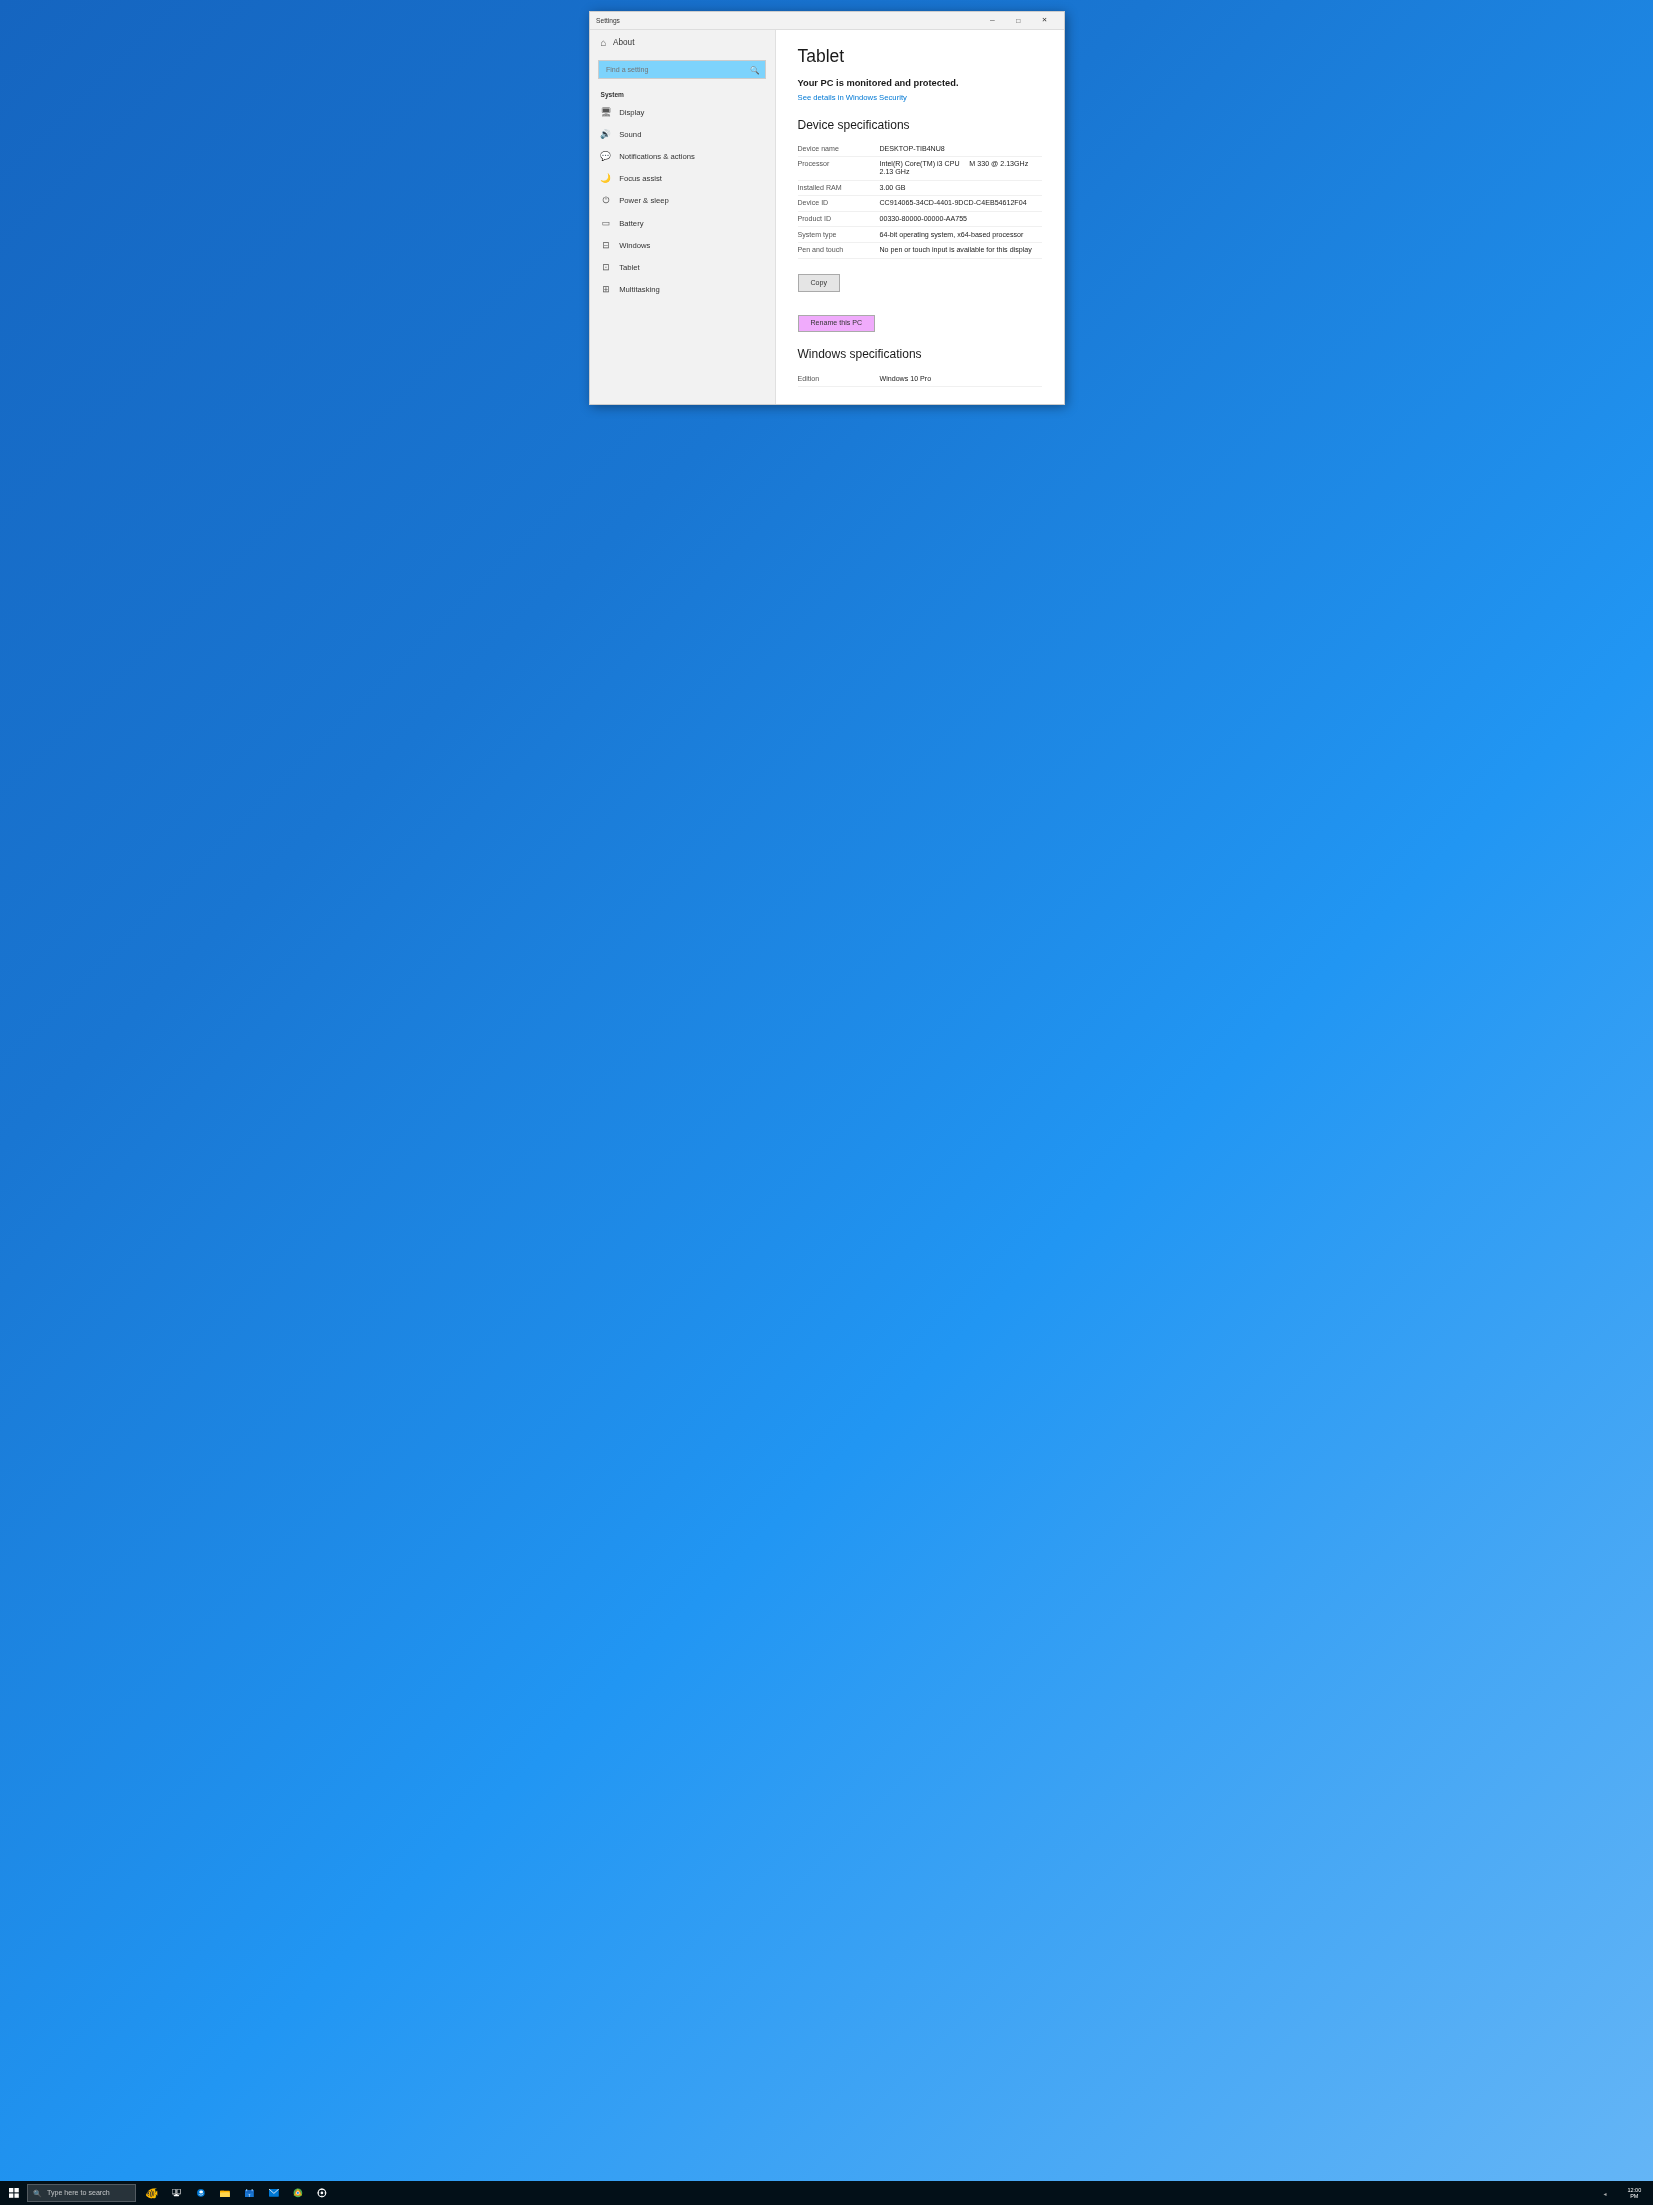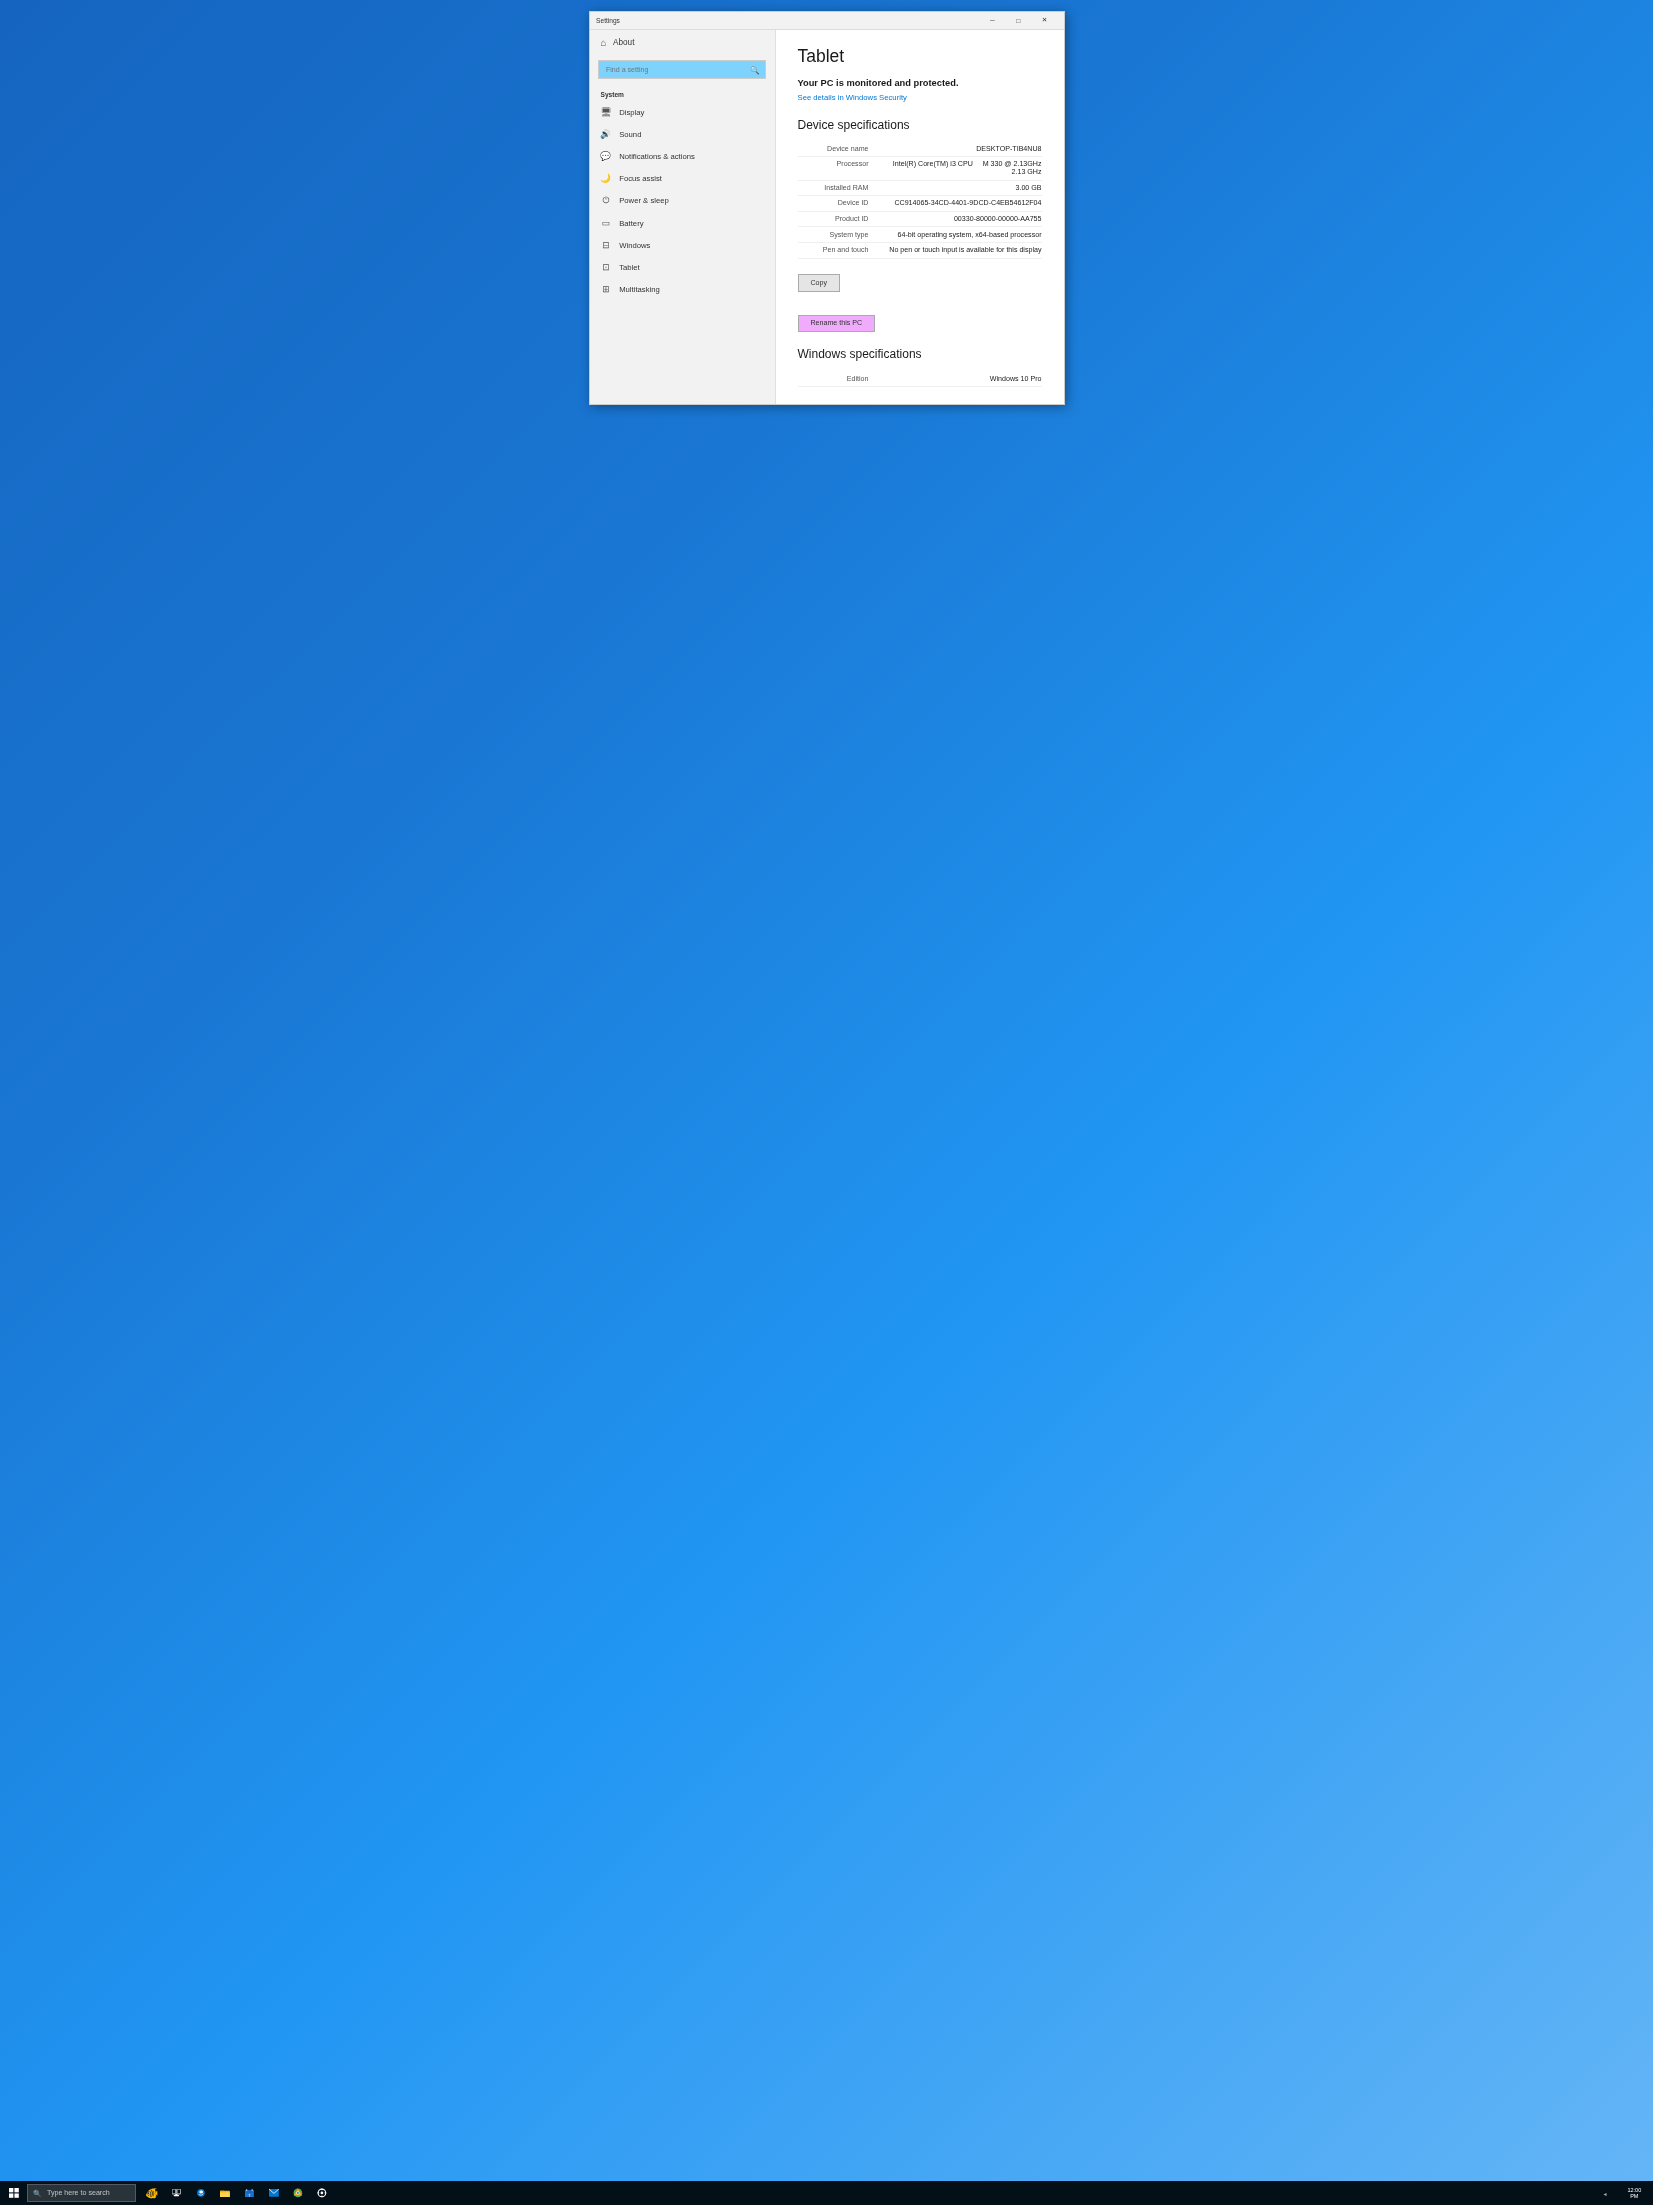"Device name" .spec-table { text-align: right -> none }
